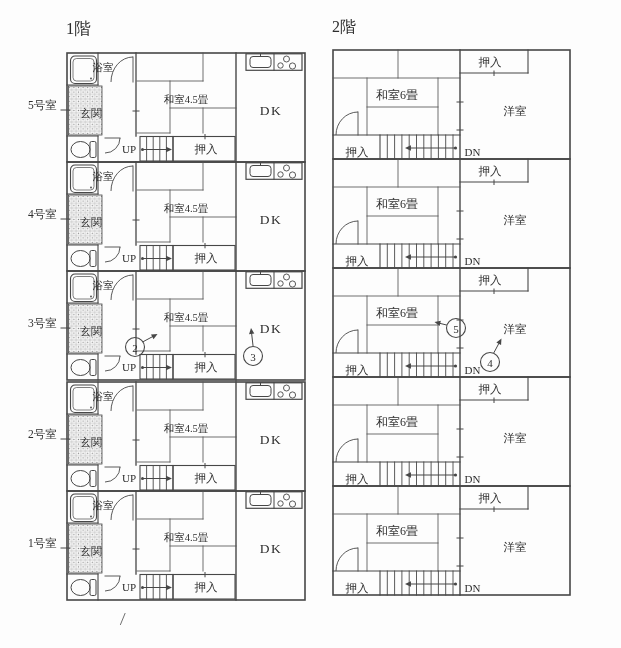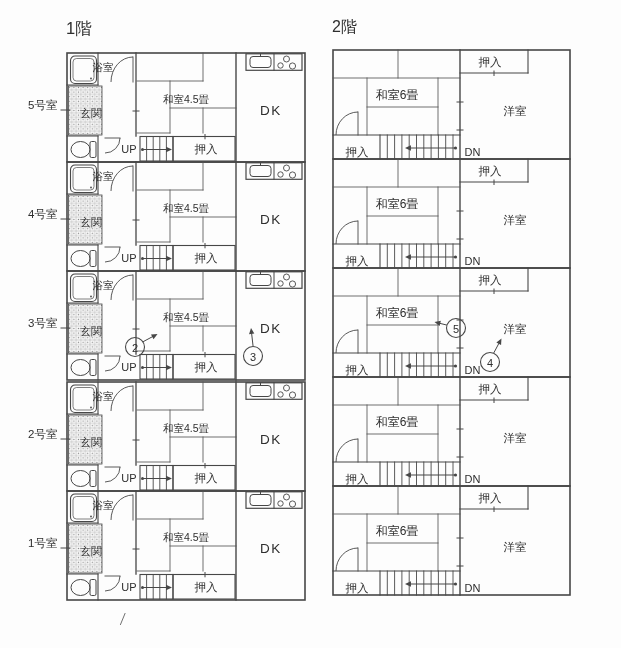"1階" .page { font-family: Liberation Sans, sans-serif -> Liberation Serif, serif }
